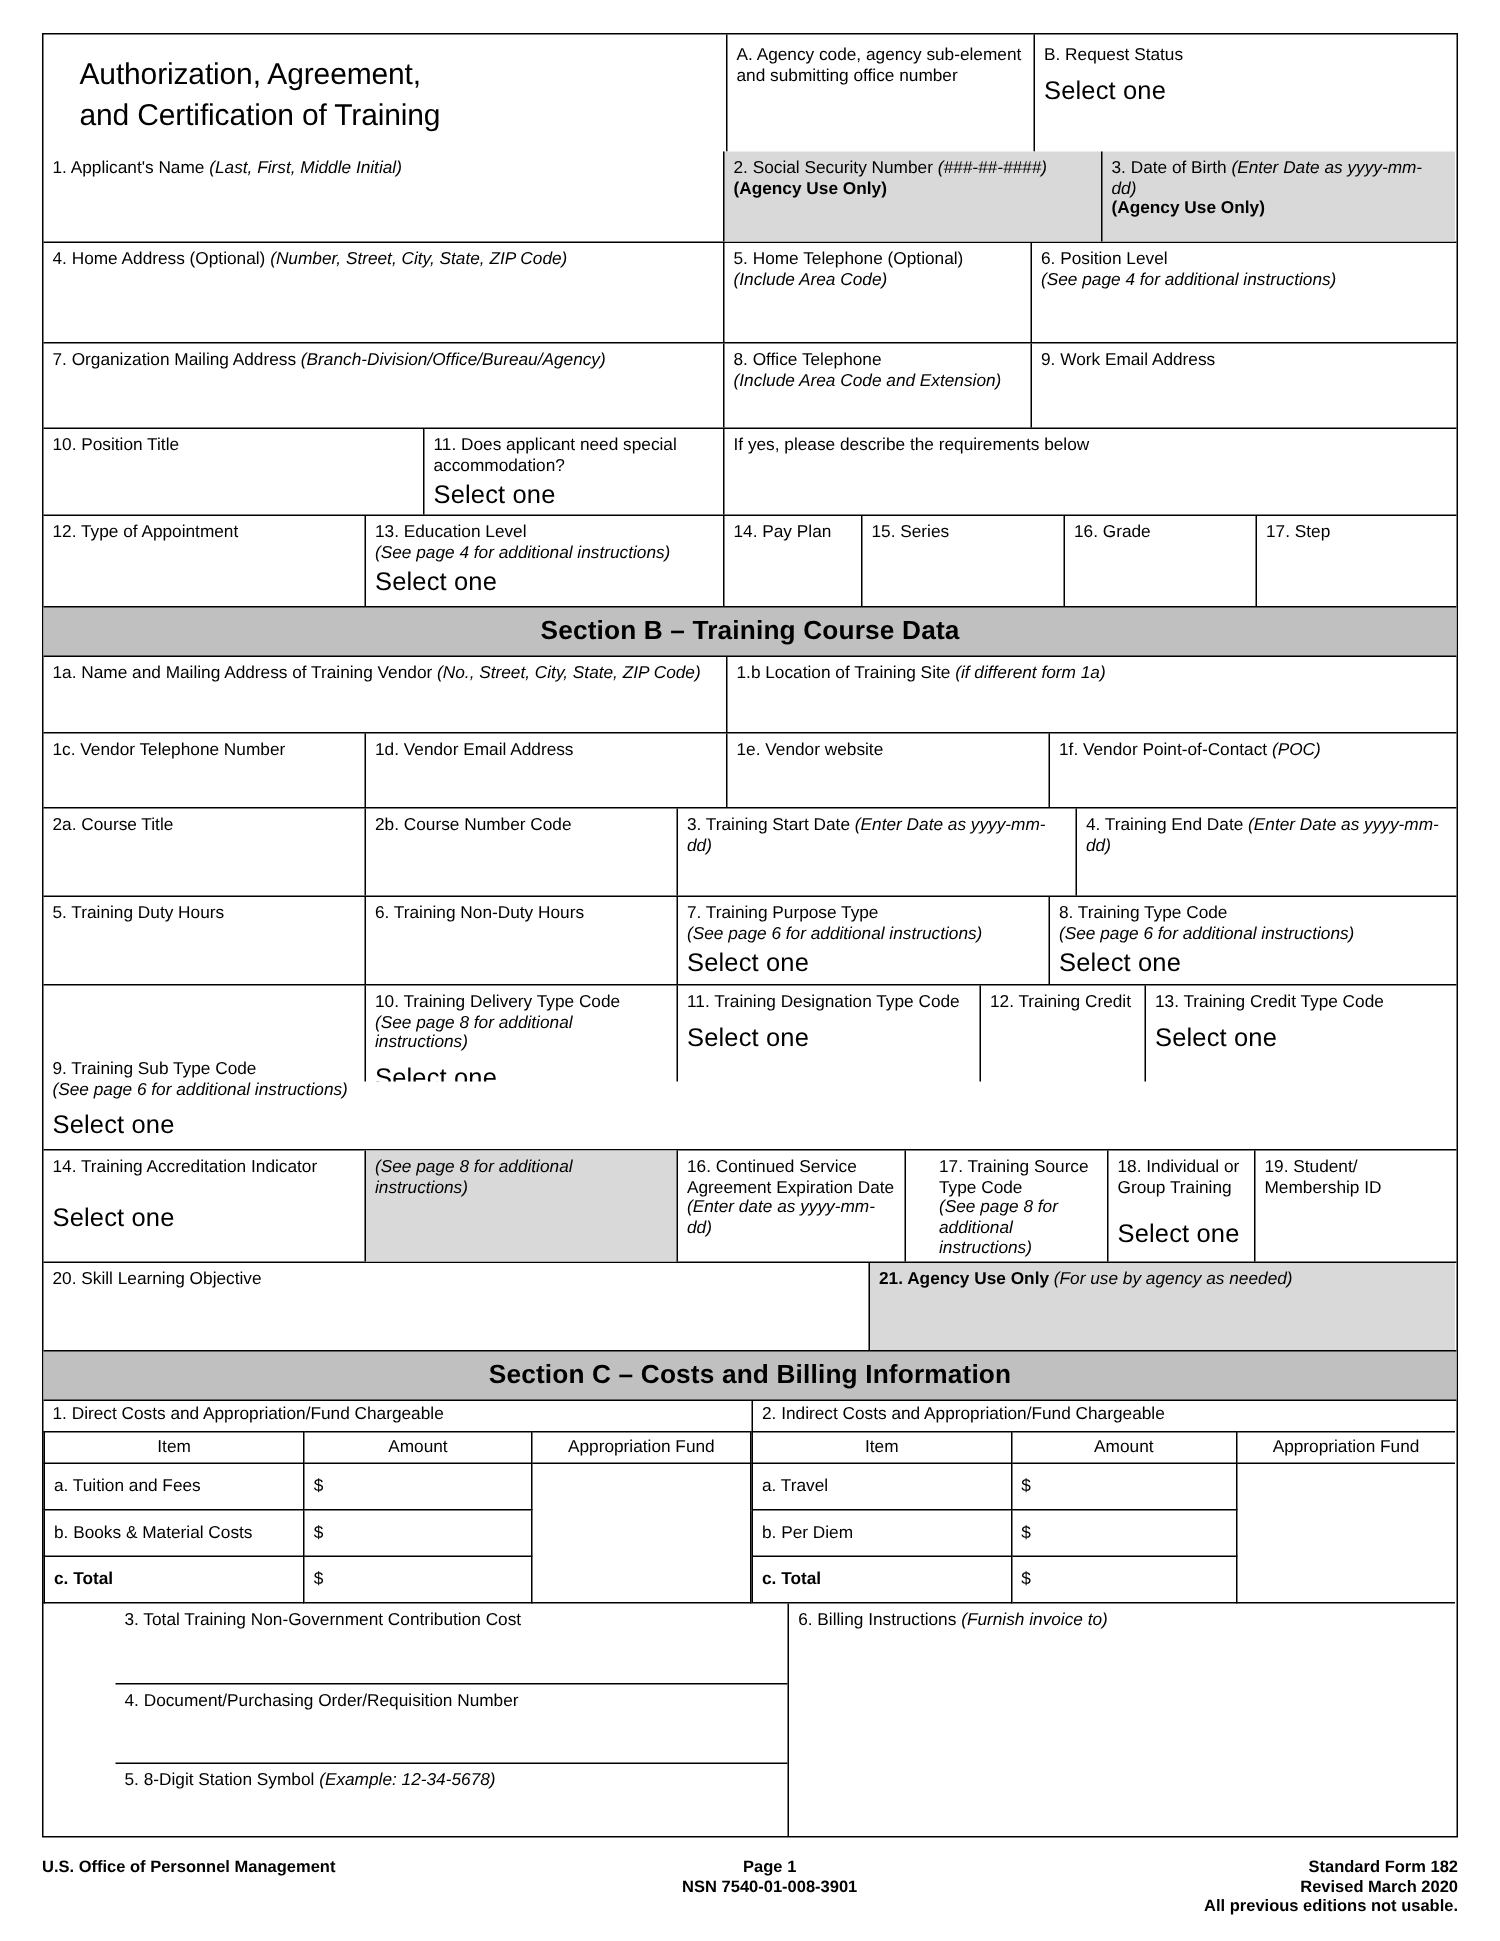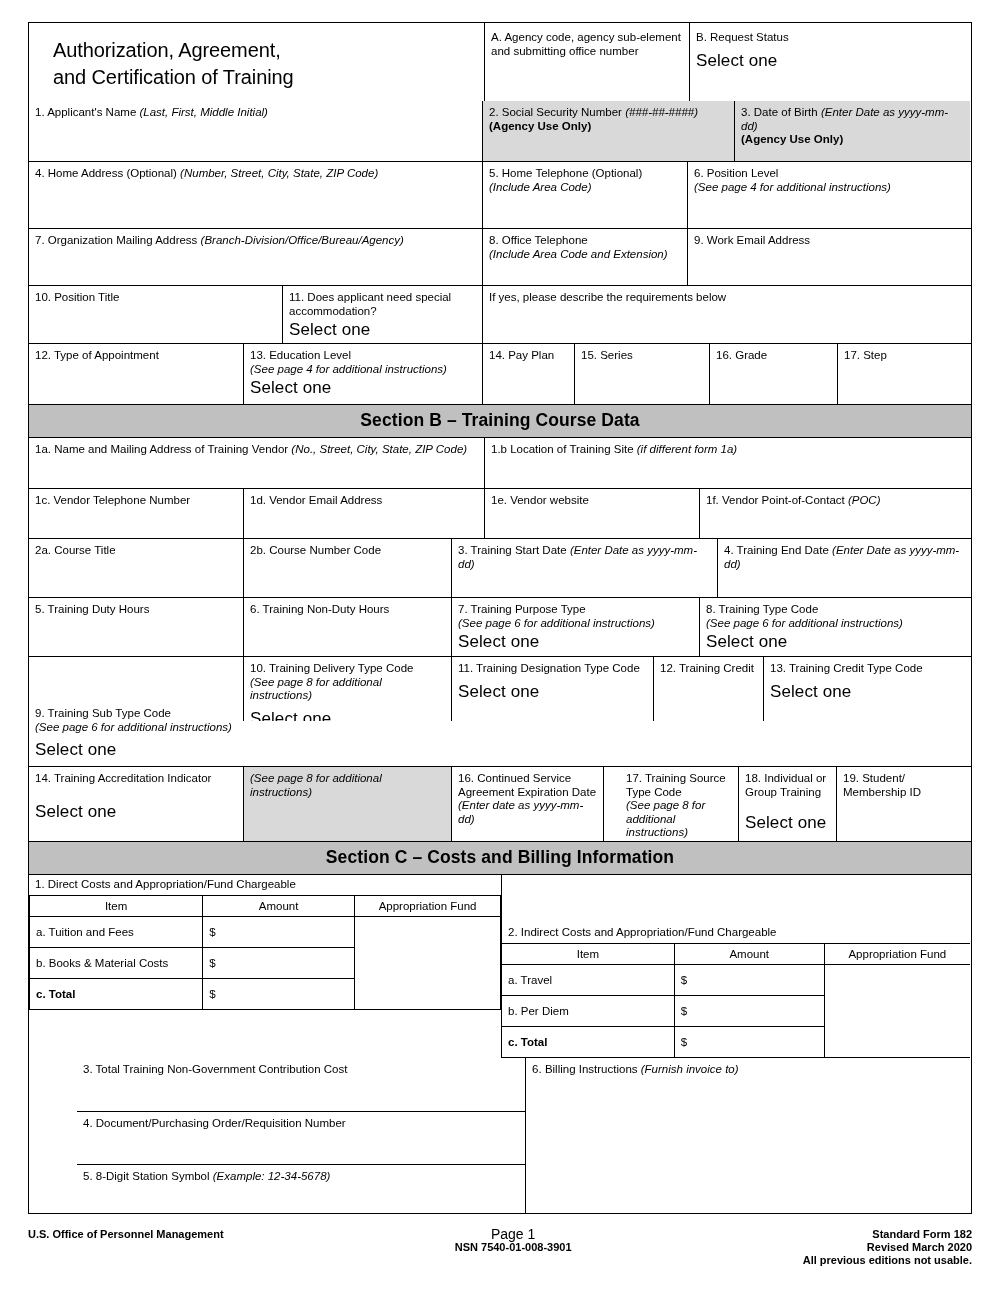"20. Skill Learning Objective" div.row { html: none -> <div> <div> <div>20. Skill Learning Objective</div> </div> <div> <div><b>21. Agency Use Only</b> <i>(For use by agency as needed)</i></div> </div> </div> }
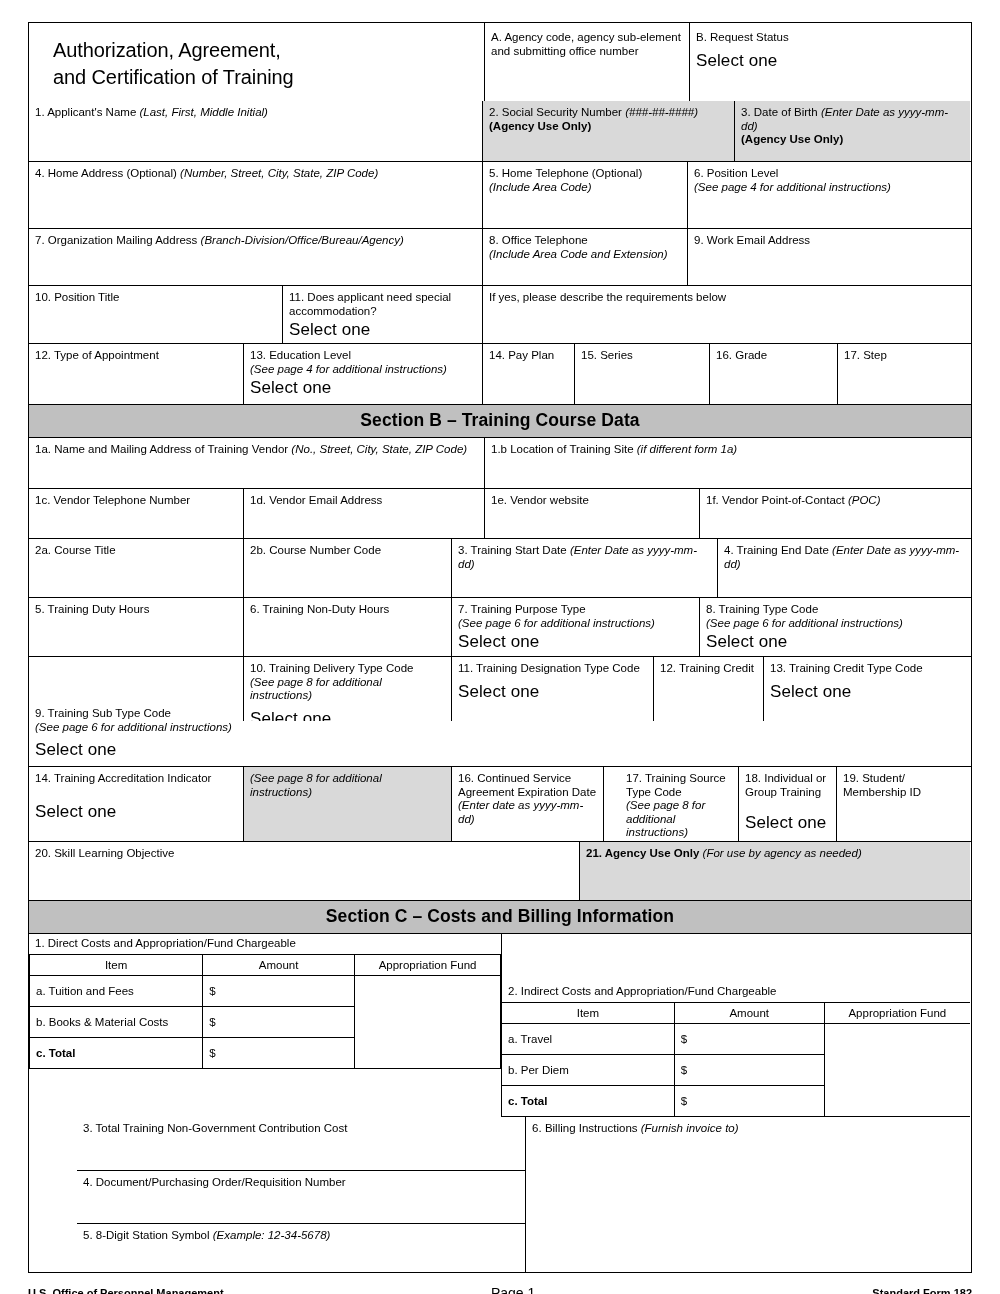"2. Indirect Costs and Appropriation/Fund" div.cell { margin-top: 48px -> none }
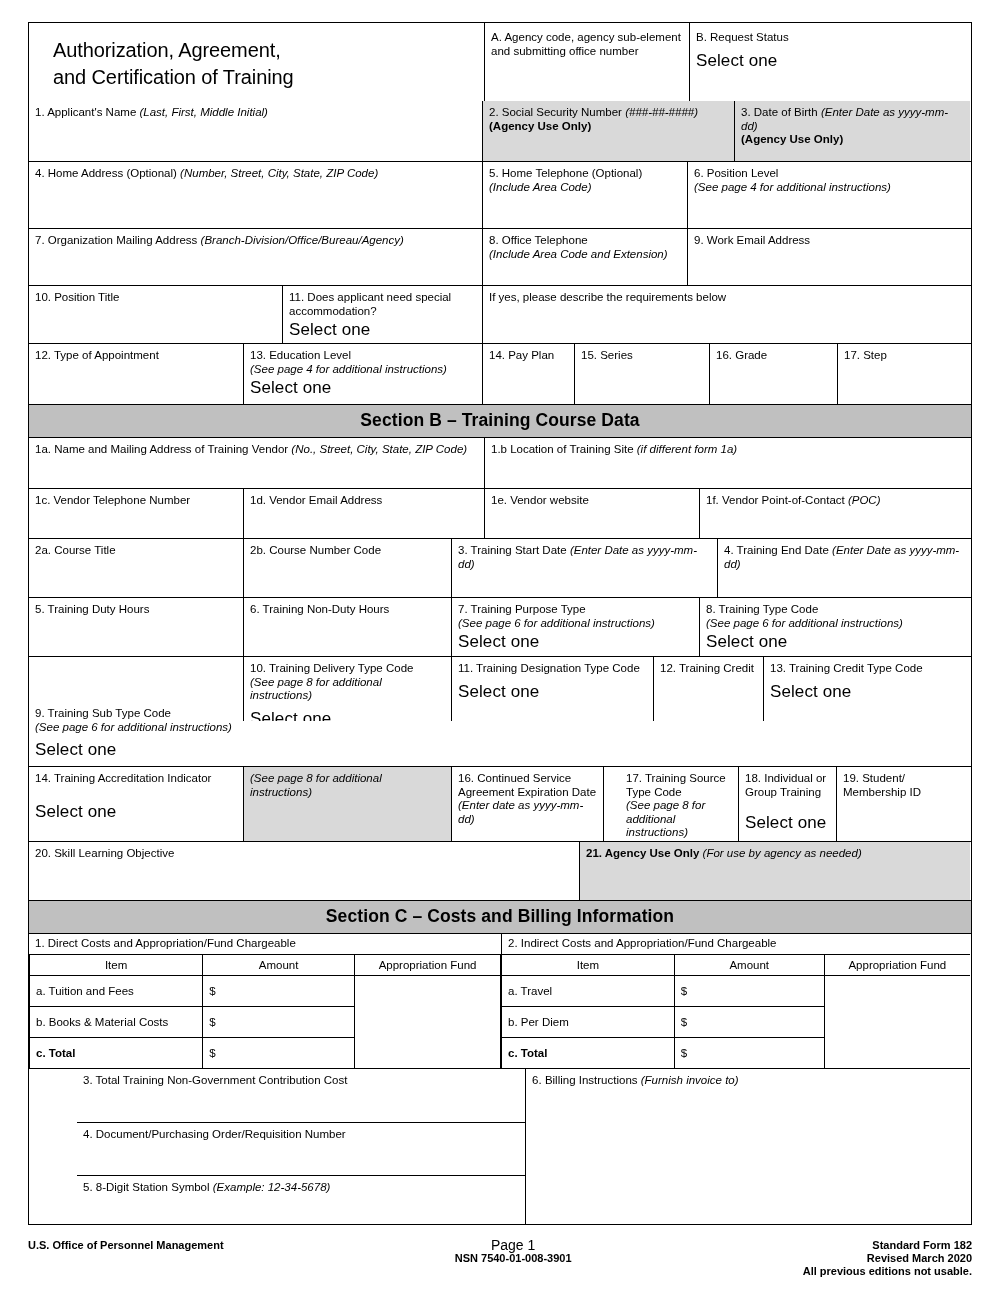"Page 1" .foot-mid .pg { font-size: 14px -> 11px; font-weight: normal -> bold }
